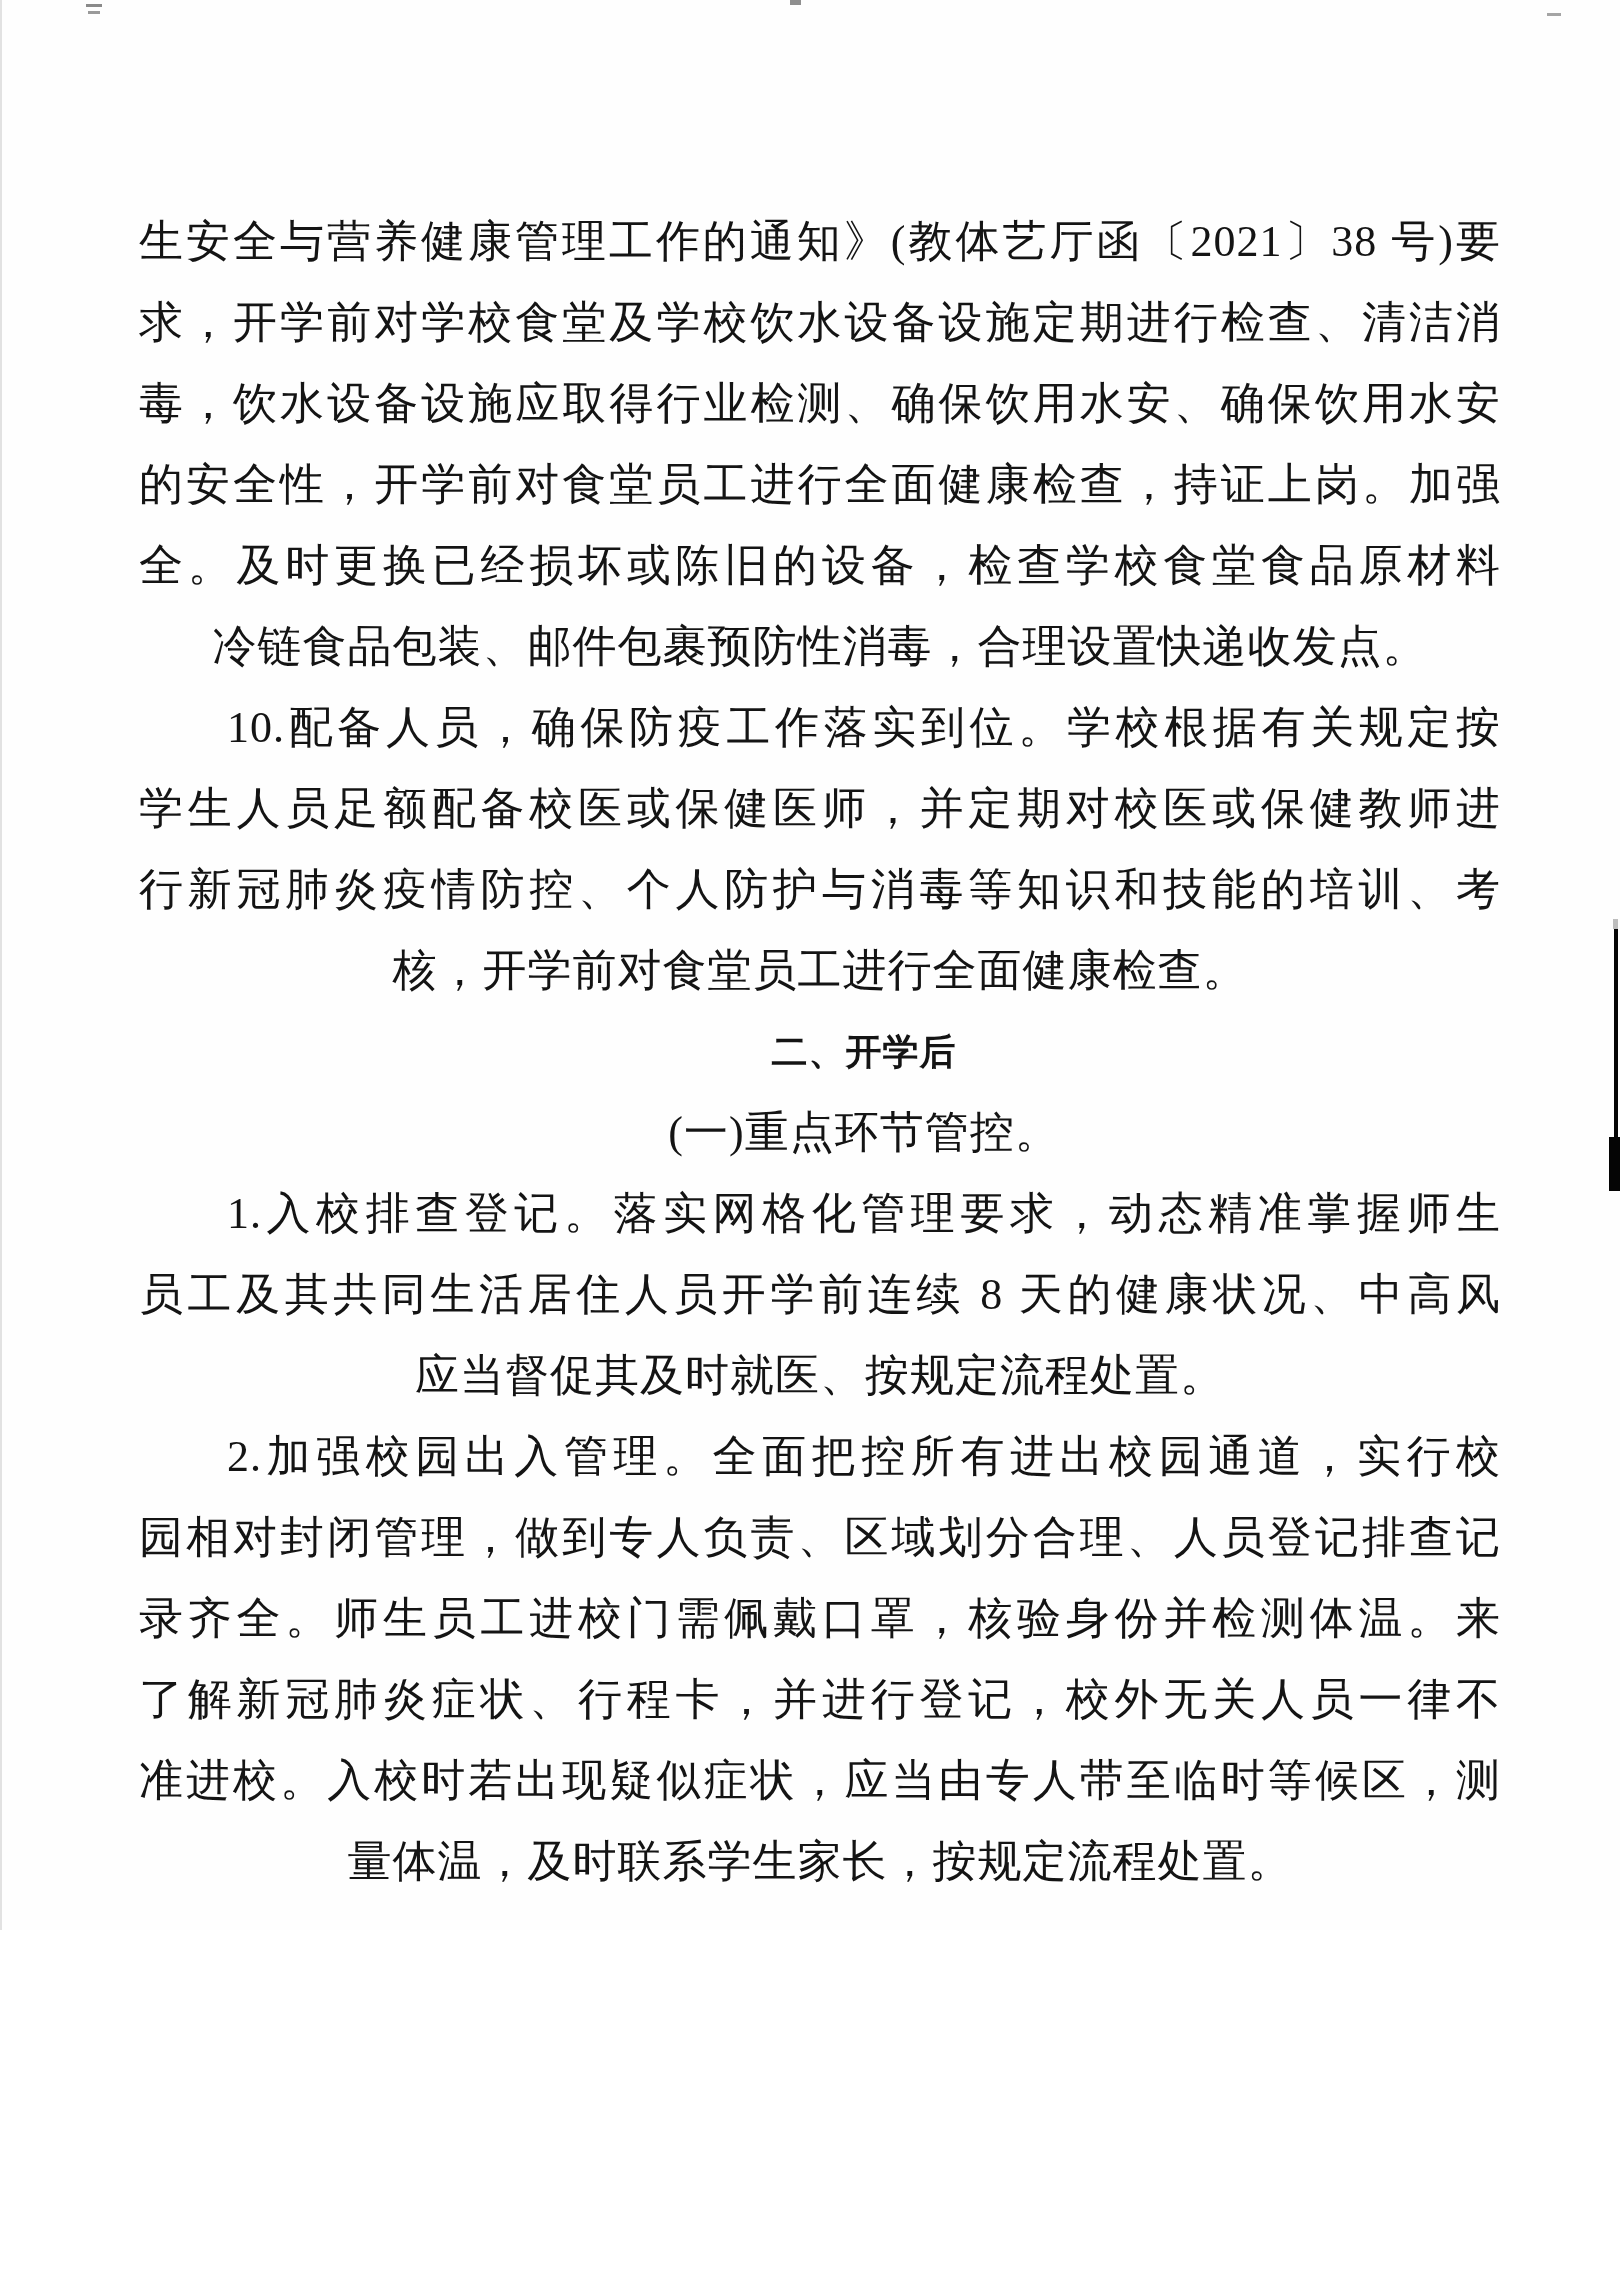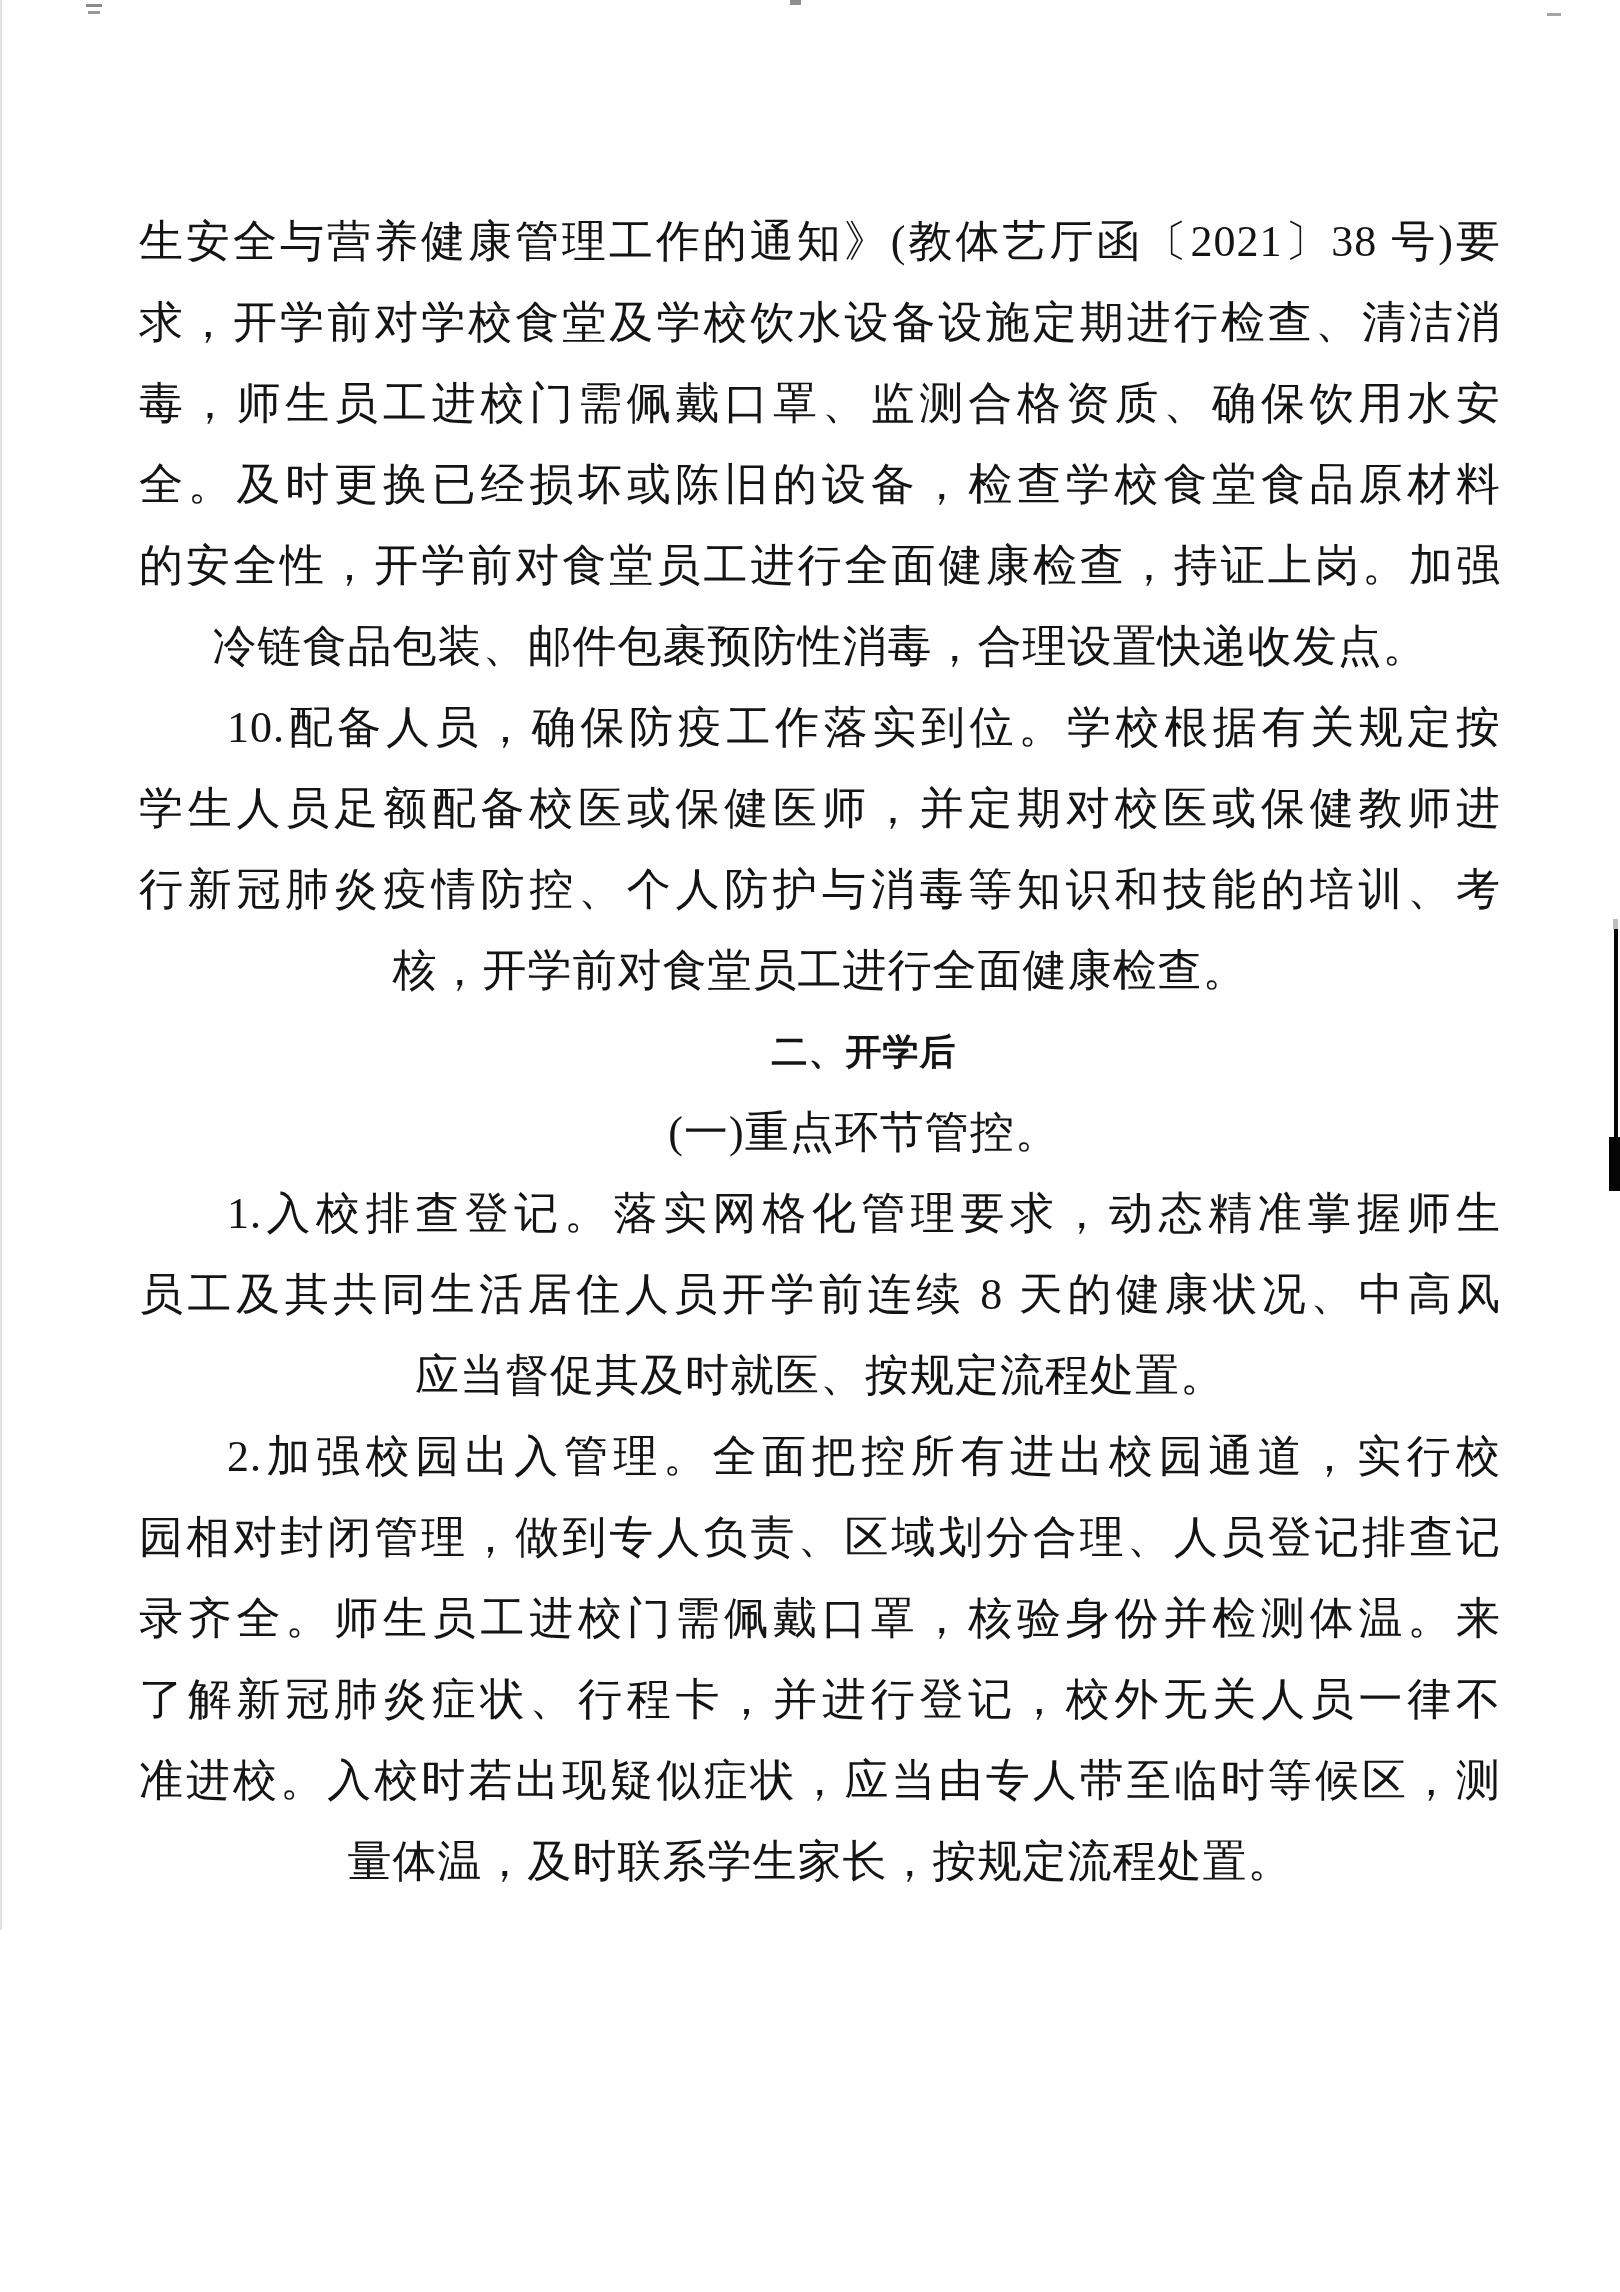"毒，师生员工进校门需佩戴口罩、监测合格资质、确保饮用水安" div.line { text: 师生员工进校门需佩戴口罩、监测合格资质 -> 饮水设备设施应取得行业检测、确保饮用水安 }
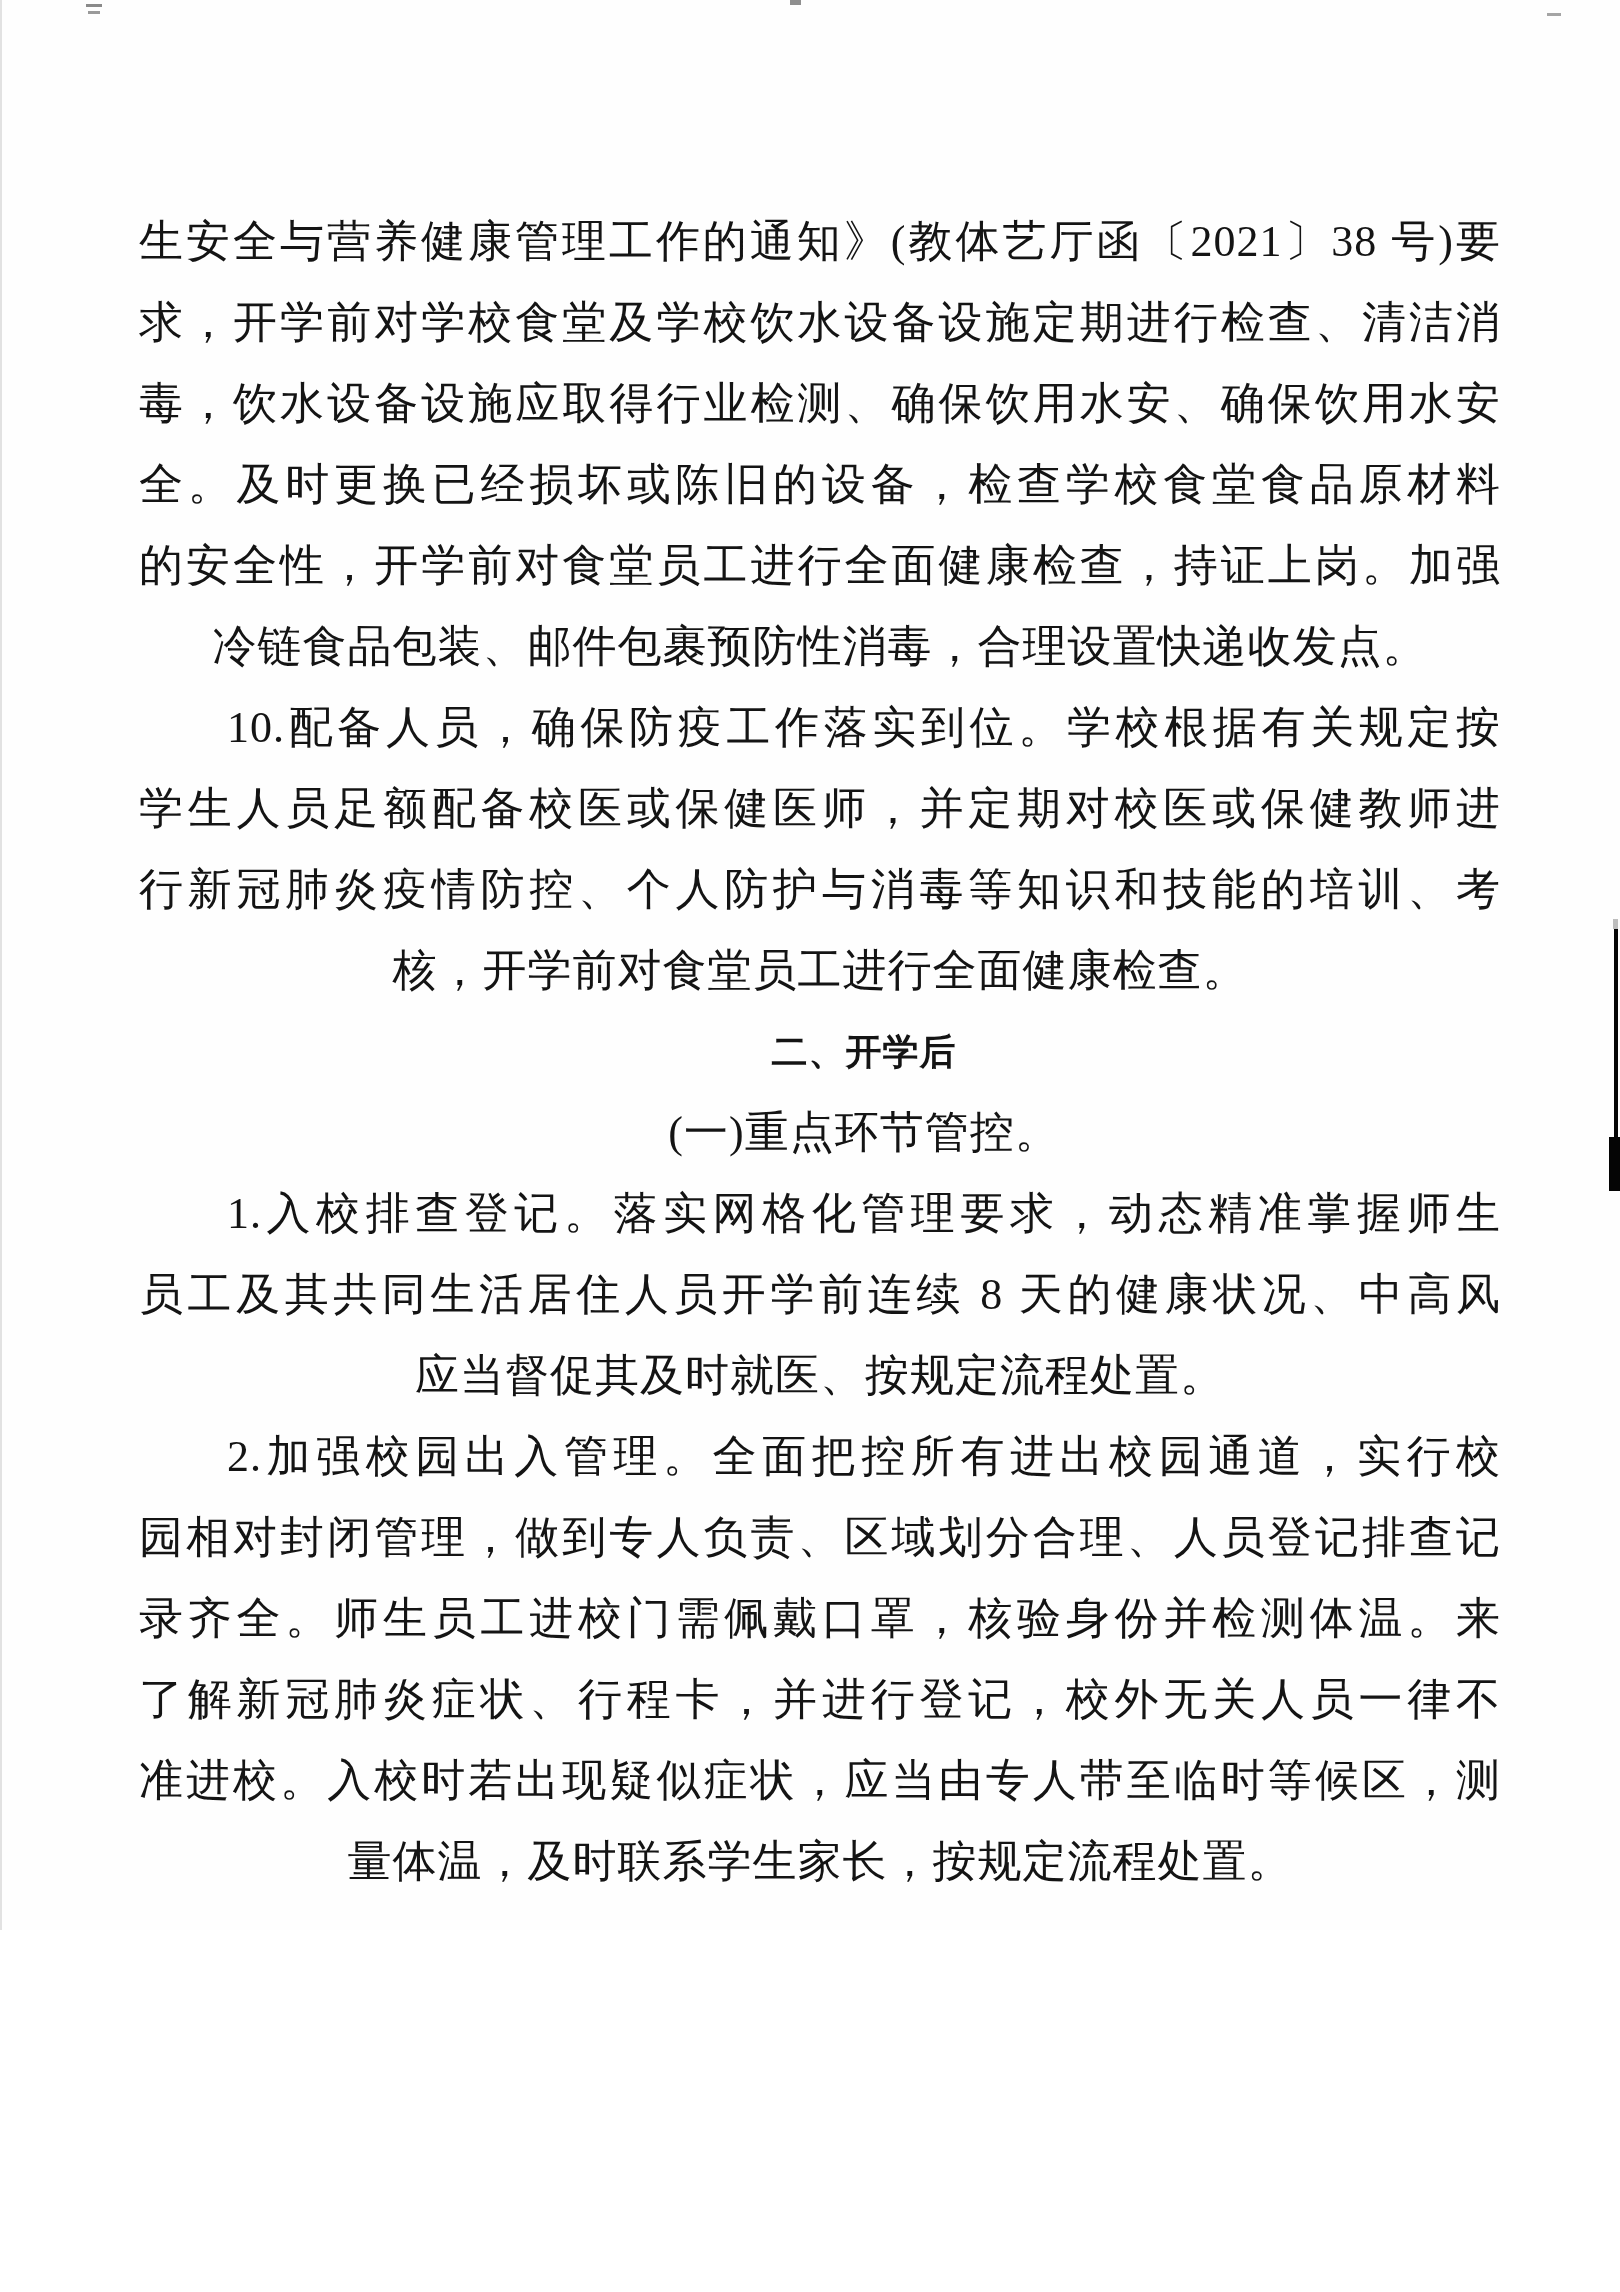"全。及时更换已经损坏或陈旧的设备，检查学校食堂食品原材料" div.line { order: before "的安全性，开学前对食堂员工进行全面健康检查，持证上岗。加强" -> after "的安全性，开学前对食堂员工进行全面健康检查，持证上岗。加强" }
